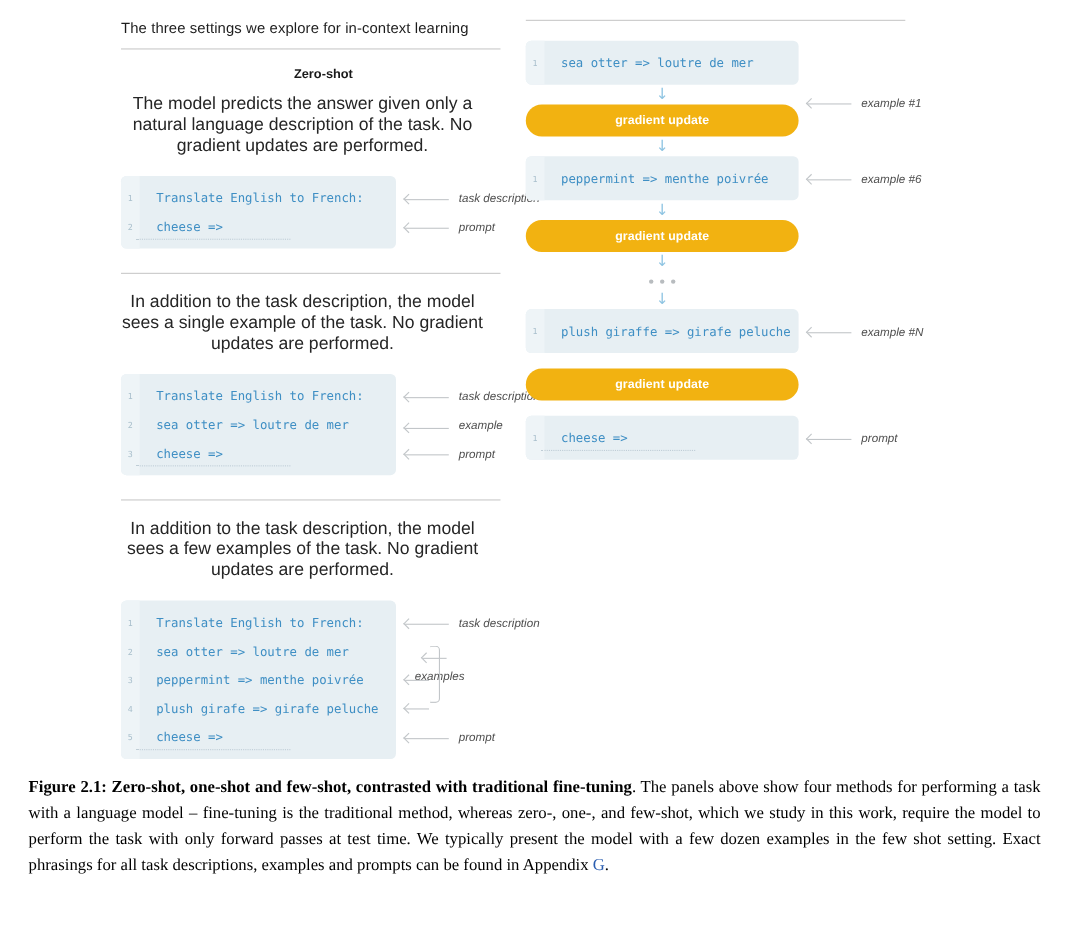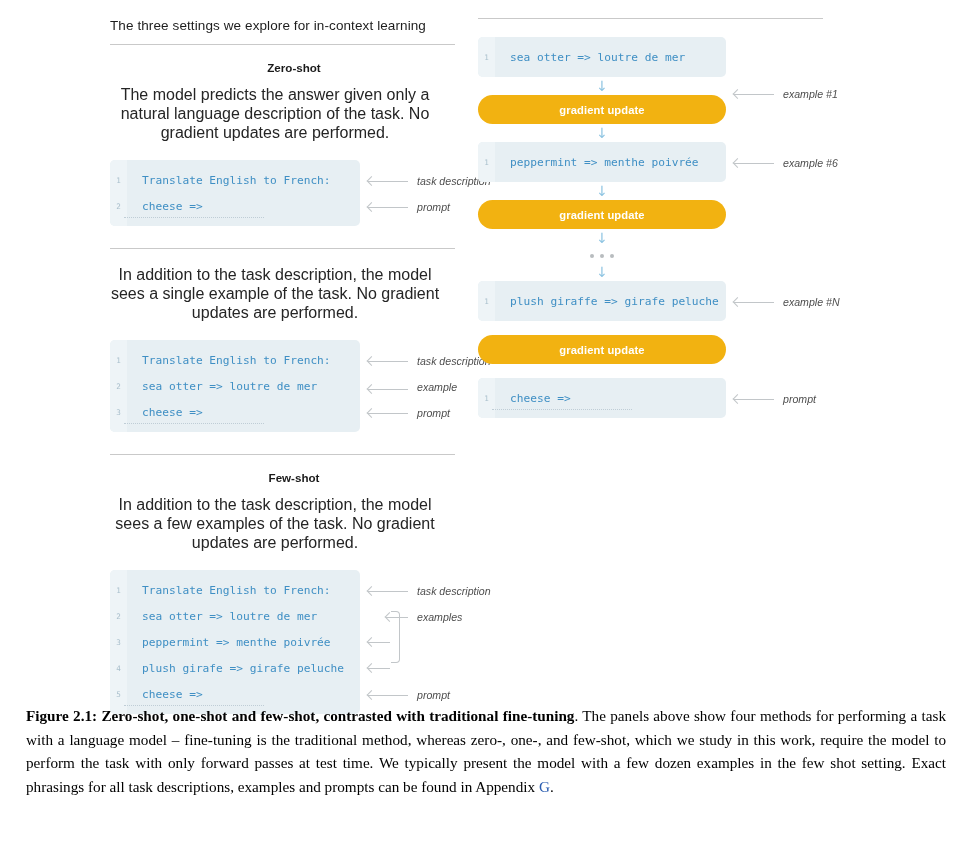"Few-shot" div.sec-head { html: <div>Few-shot</div> -> none }
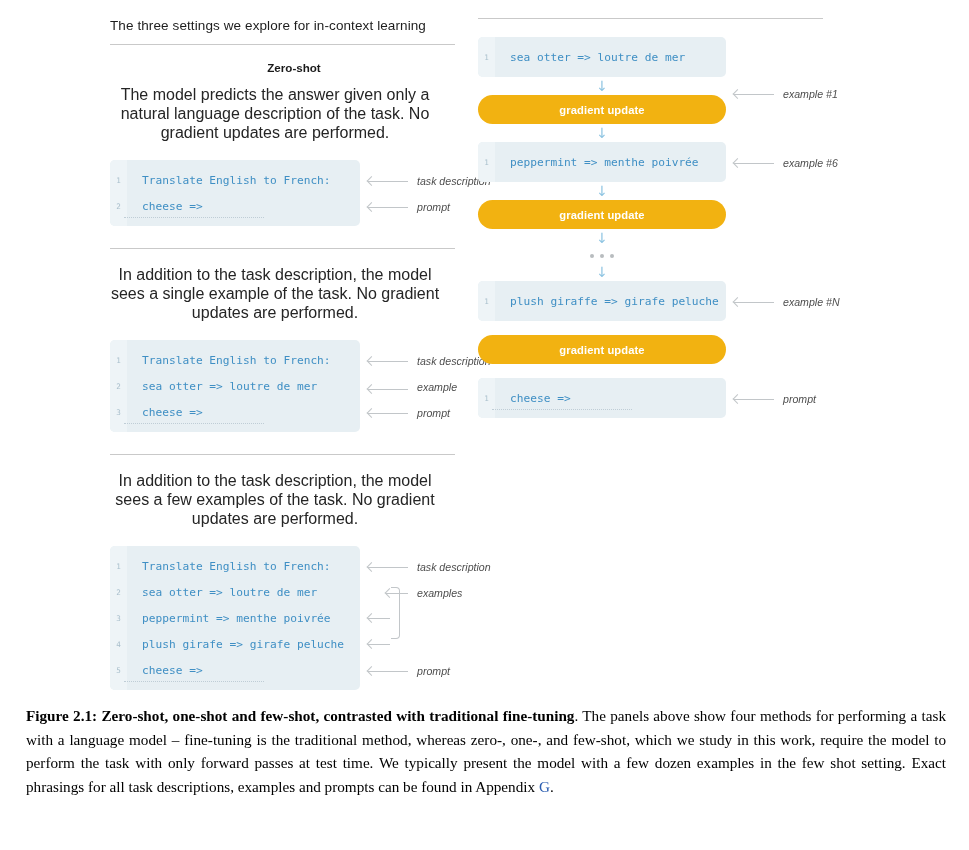"examples" div.anno { flex-direction: none -> column; left: 276px -> 258px }
